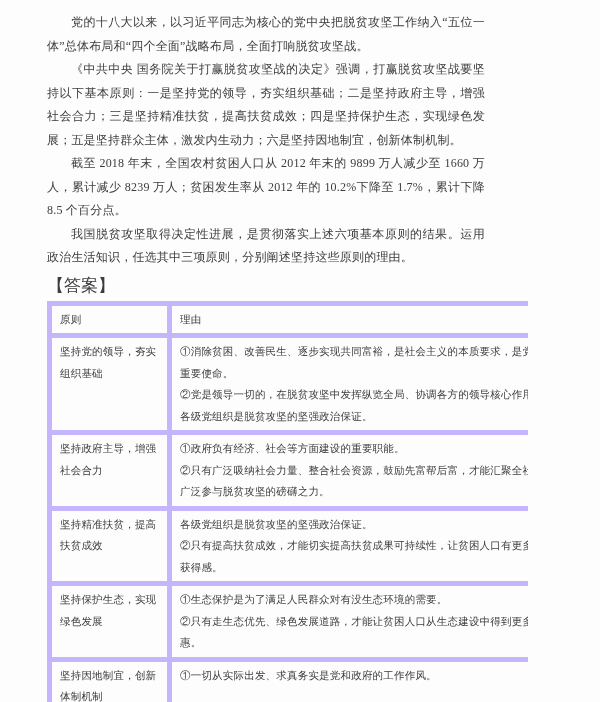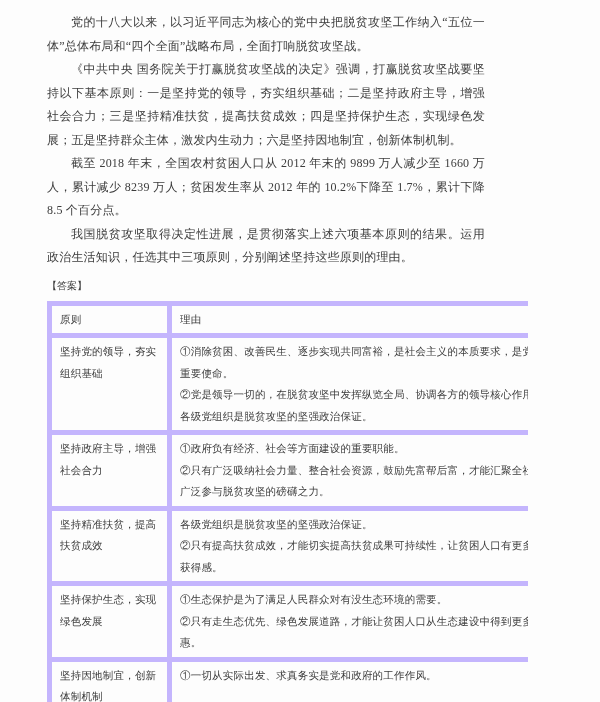"【答案】" .answer-label { font-size: 10px -> 17px }
